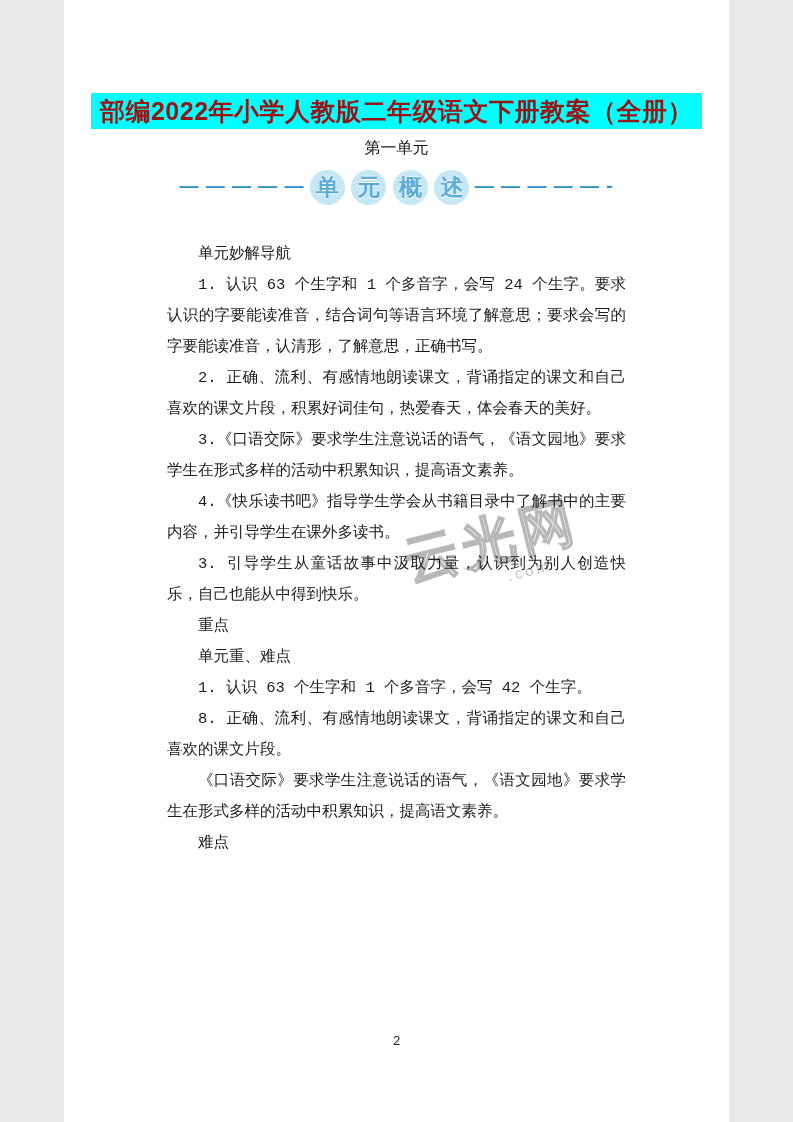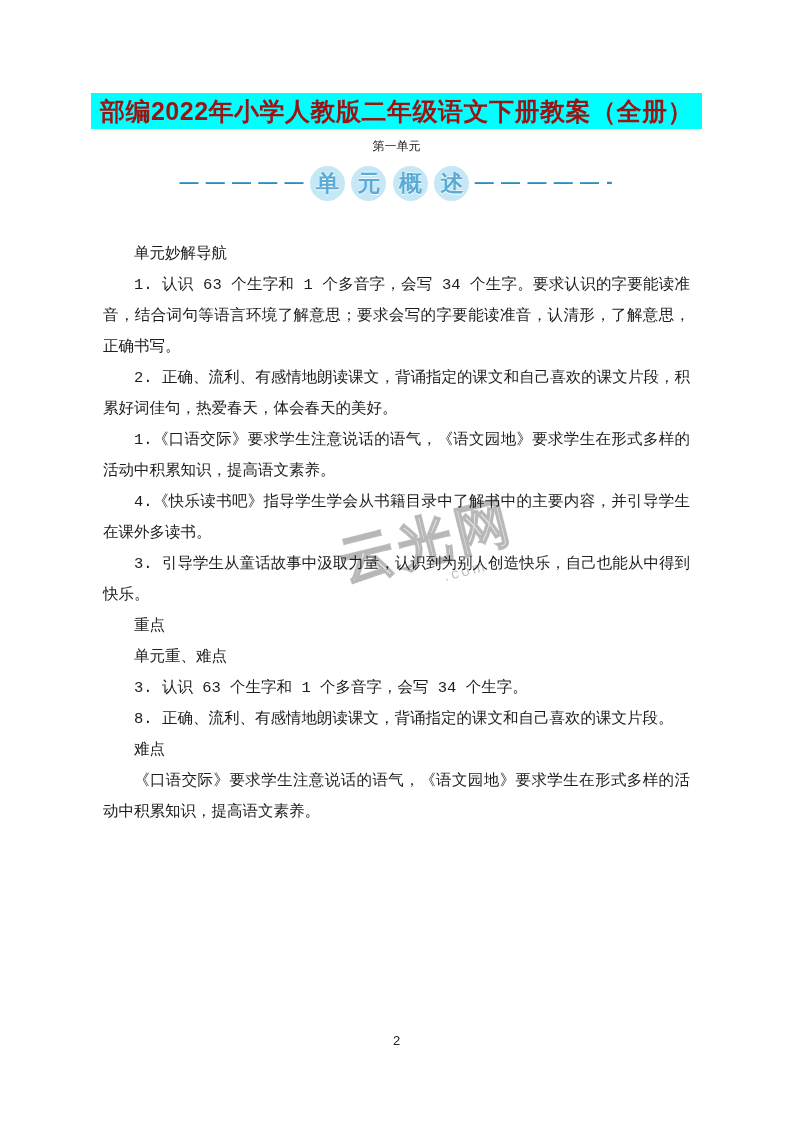"部编2022年小学人教版二年级语文下册教案（全册）" .page { width: 793px -> 665px }
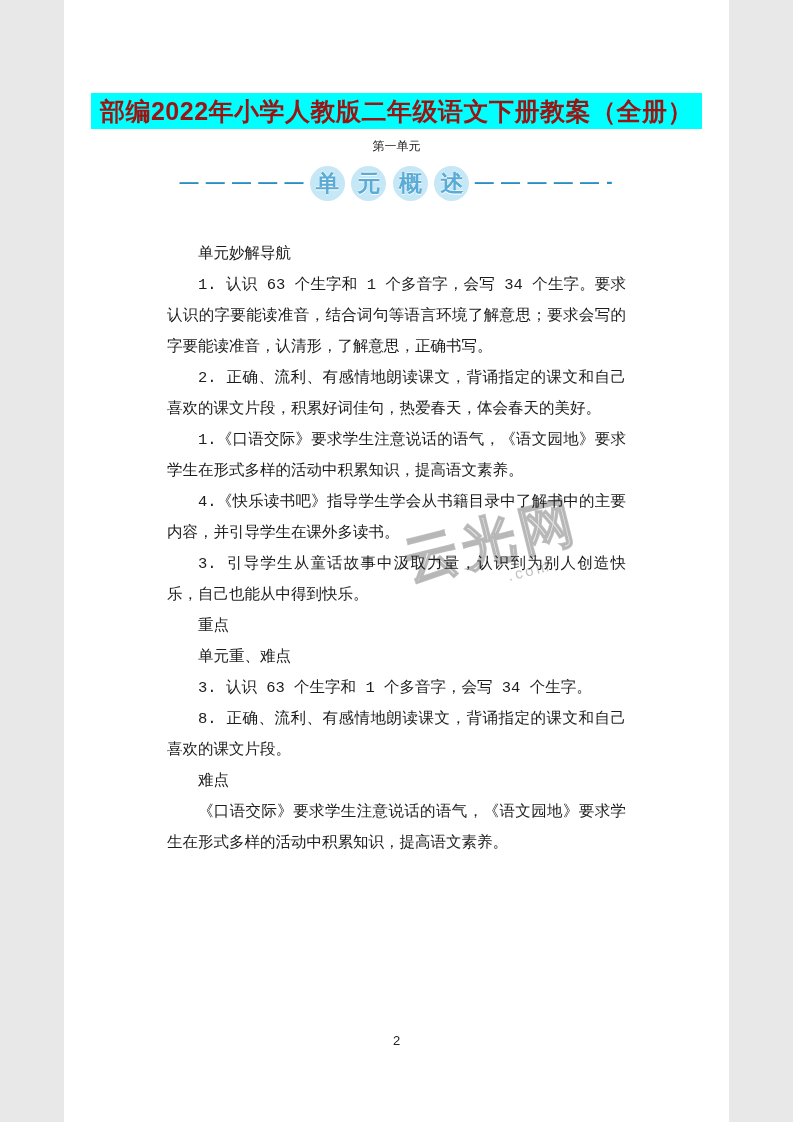"第一单元" .subtitle { font-size: 12px -> 16px }
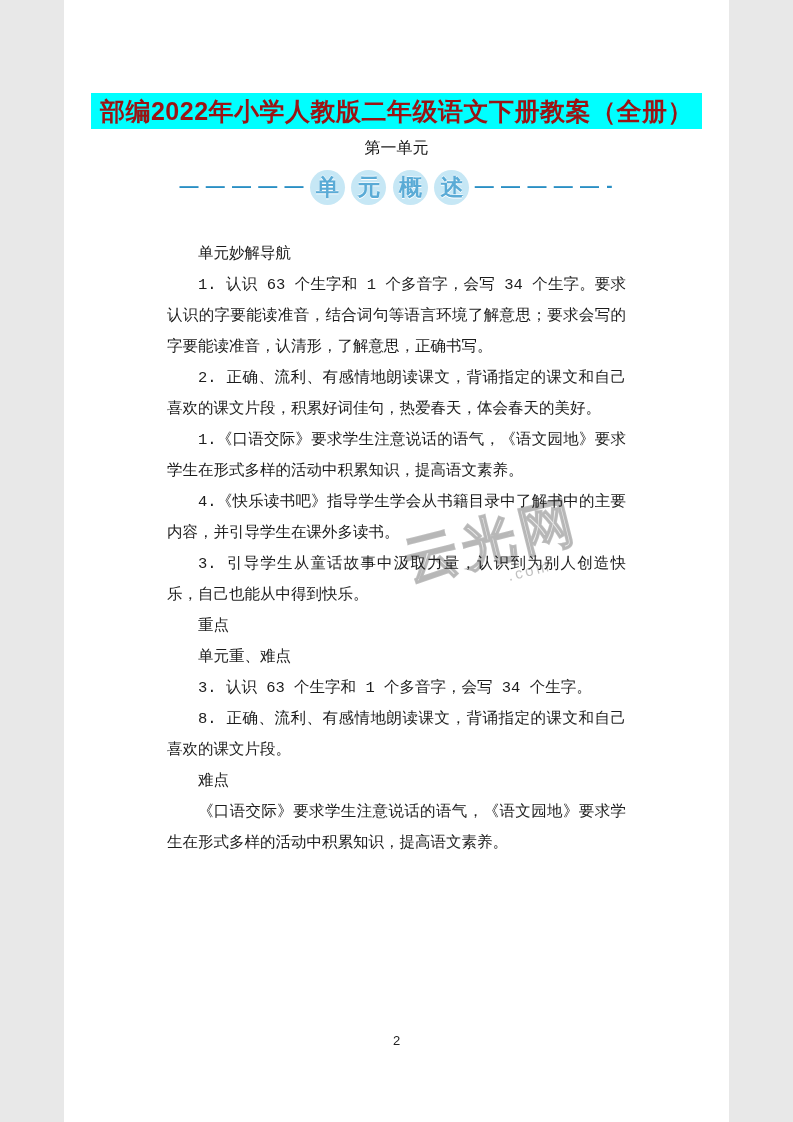"1. 认识 63 个生字和 1" p { text: 34 -> 24 }
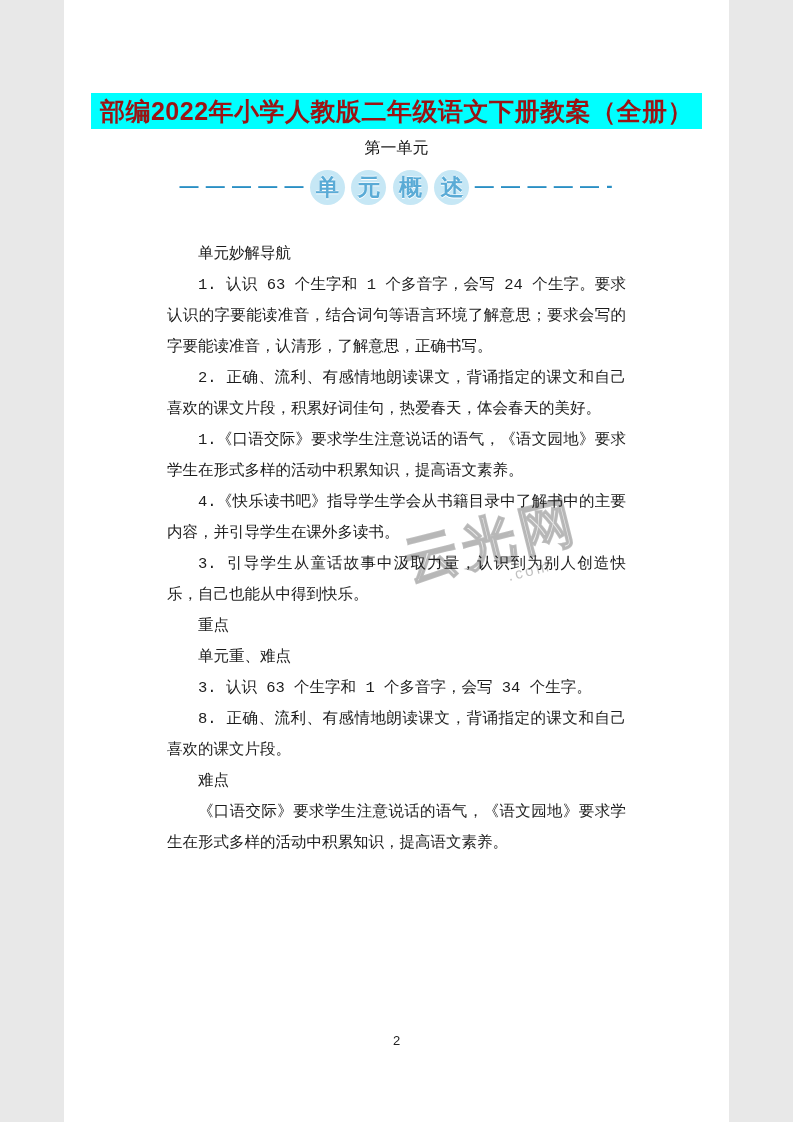"1.《口语交际》要求学生注意说话的语气，《语文园地》要求学生在形式多样的活动中积" p { text: 1 -> 3 }
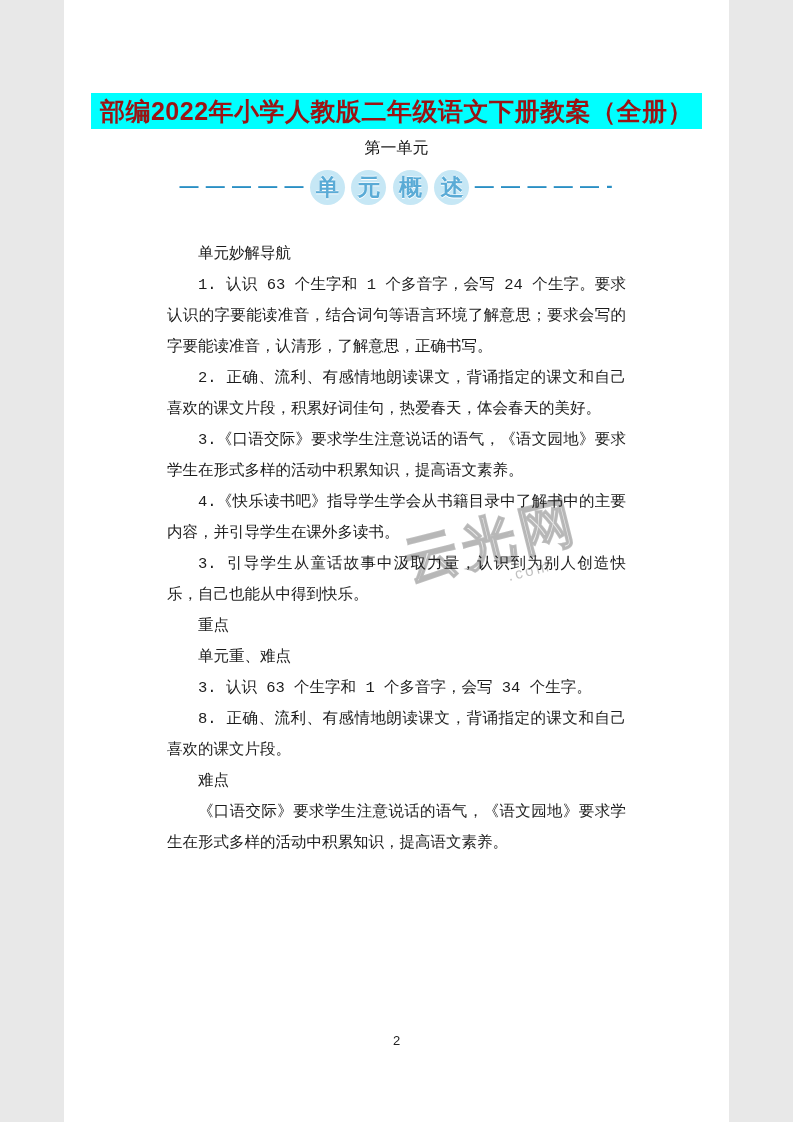"3. 认识 63 个生字和 1" p { text: 3. 认识 63 个生字和 1 个多音字，会写 34 -> 1. 认识 63 个生字和 1 个多音字，会写 42 }
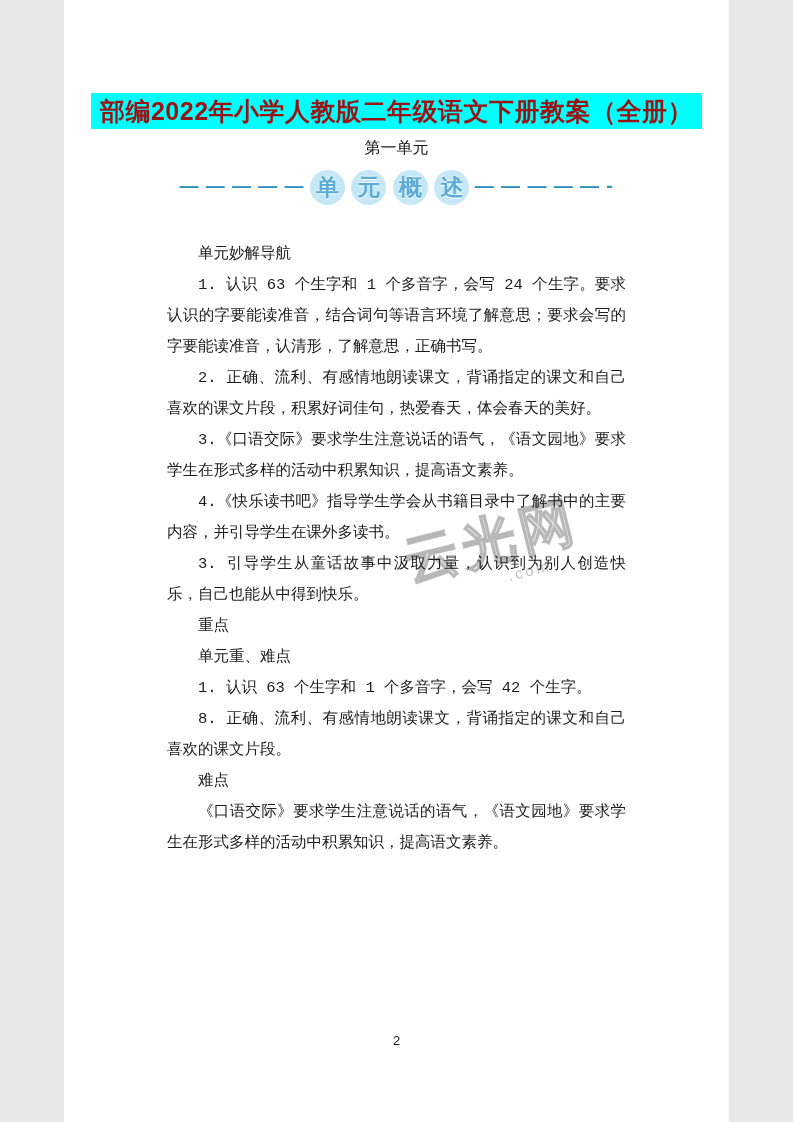"难点" p { order: before "《口语交际》要求学生注意说话的语气，《语文园地》要求学生在形式多样的活动中积累知" -> after "《口语交际》要求学生注意说话的语气，《语文园地》要求学生在形式多样的活动中积累知" }
